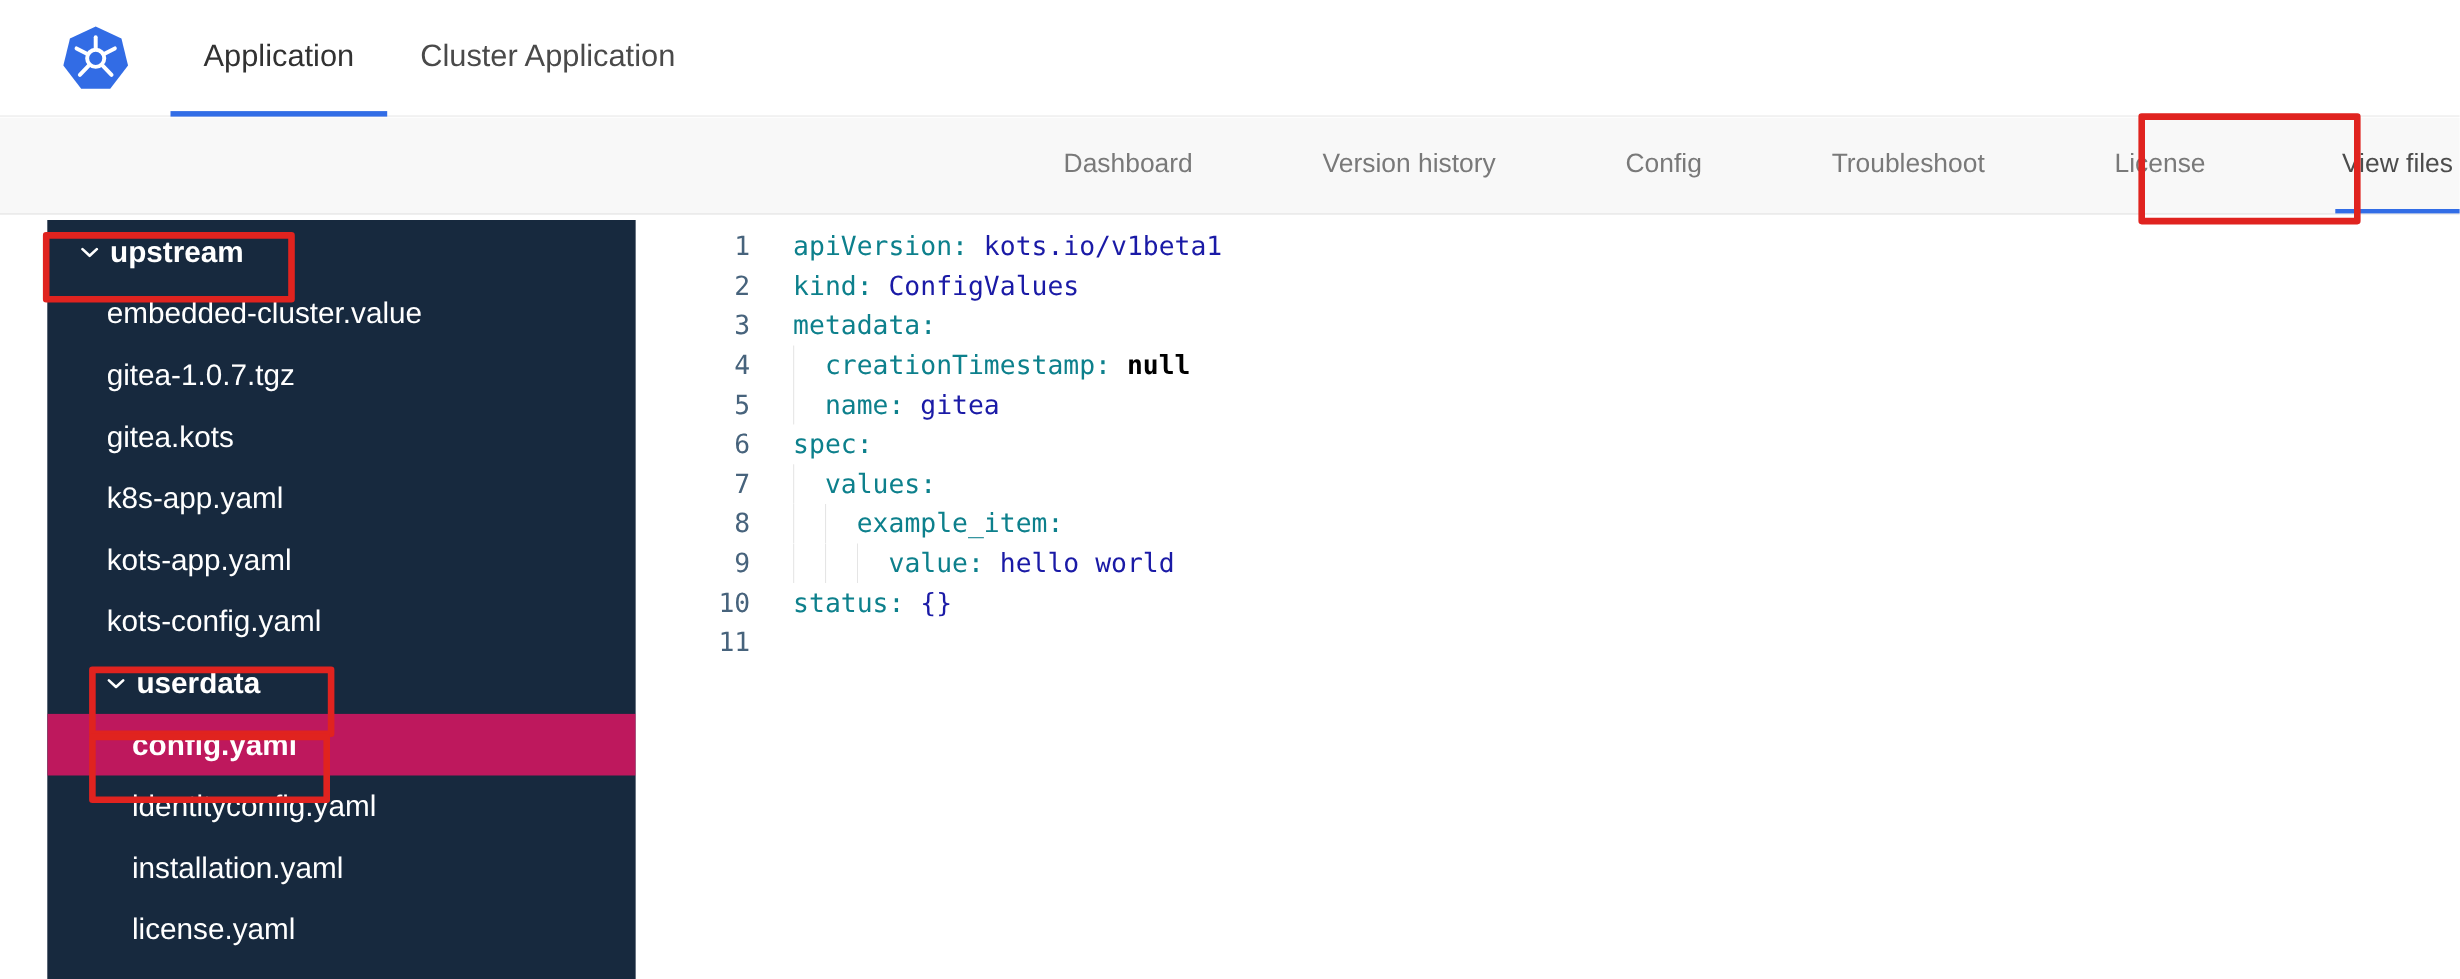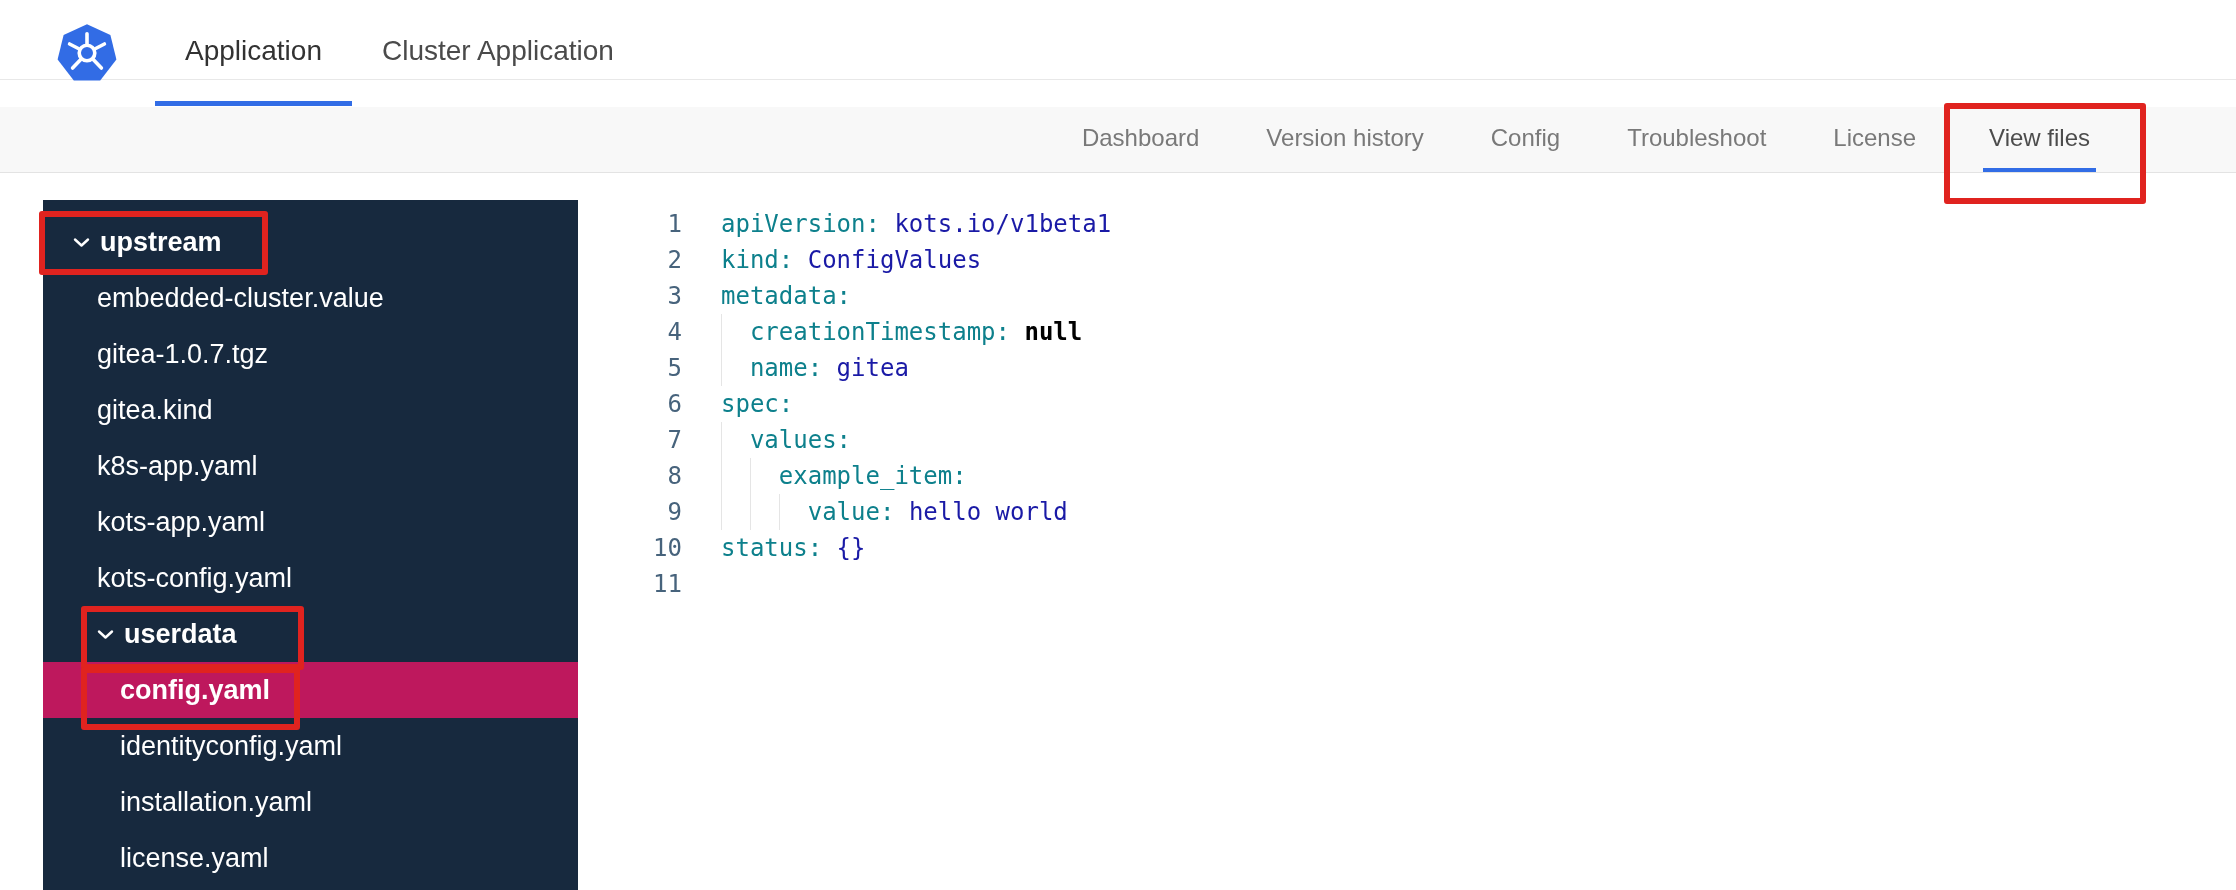"Application" .topbar { height: 80px -> 106px }
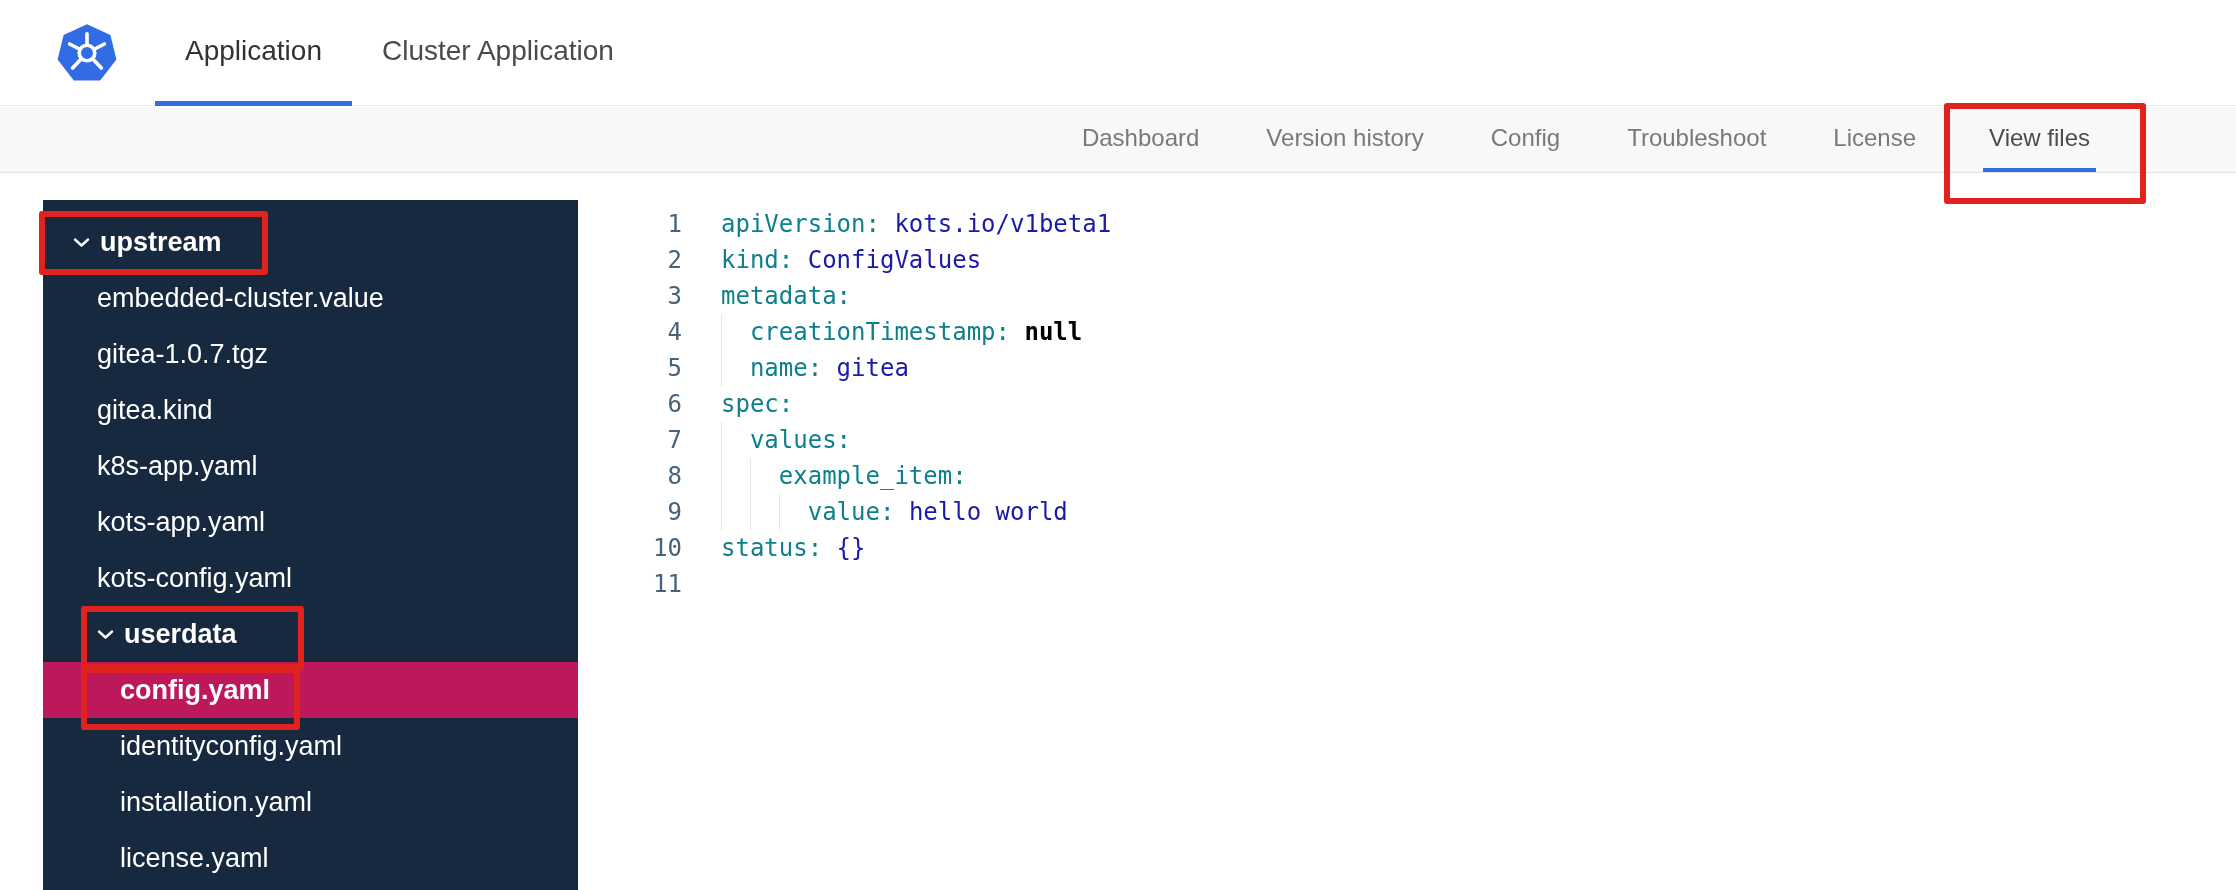"Dashboard" .subnav { gap: 67px -> 118px; height: 66px -> 88px; padding-right: 140px -> none }
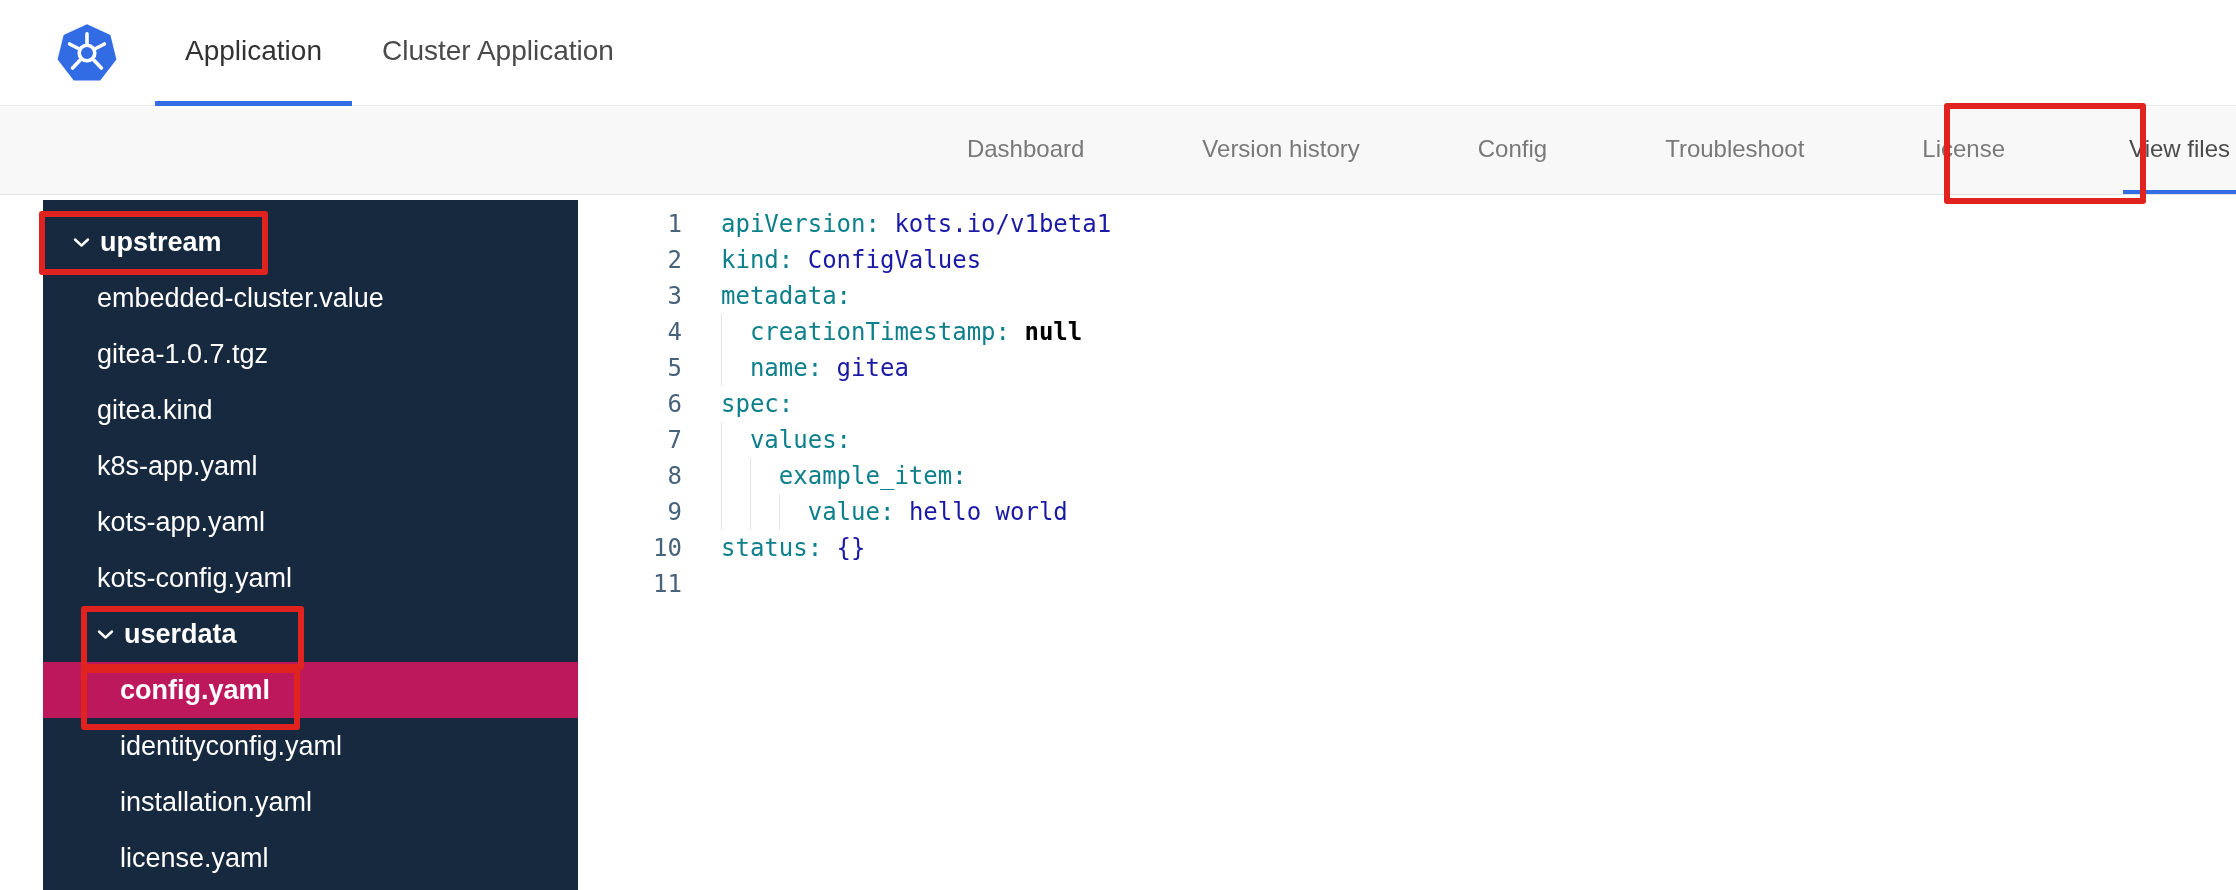"upstream" .sidebar { padding-top: 14px -> 1px }
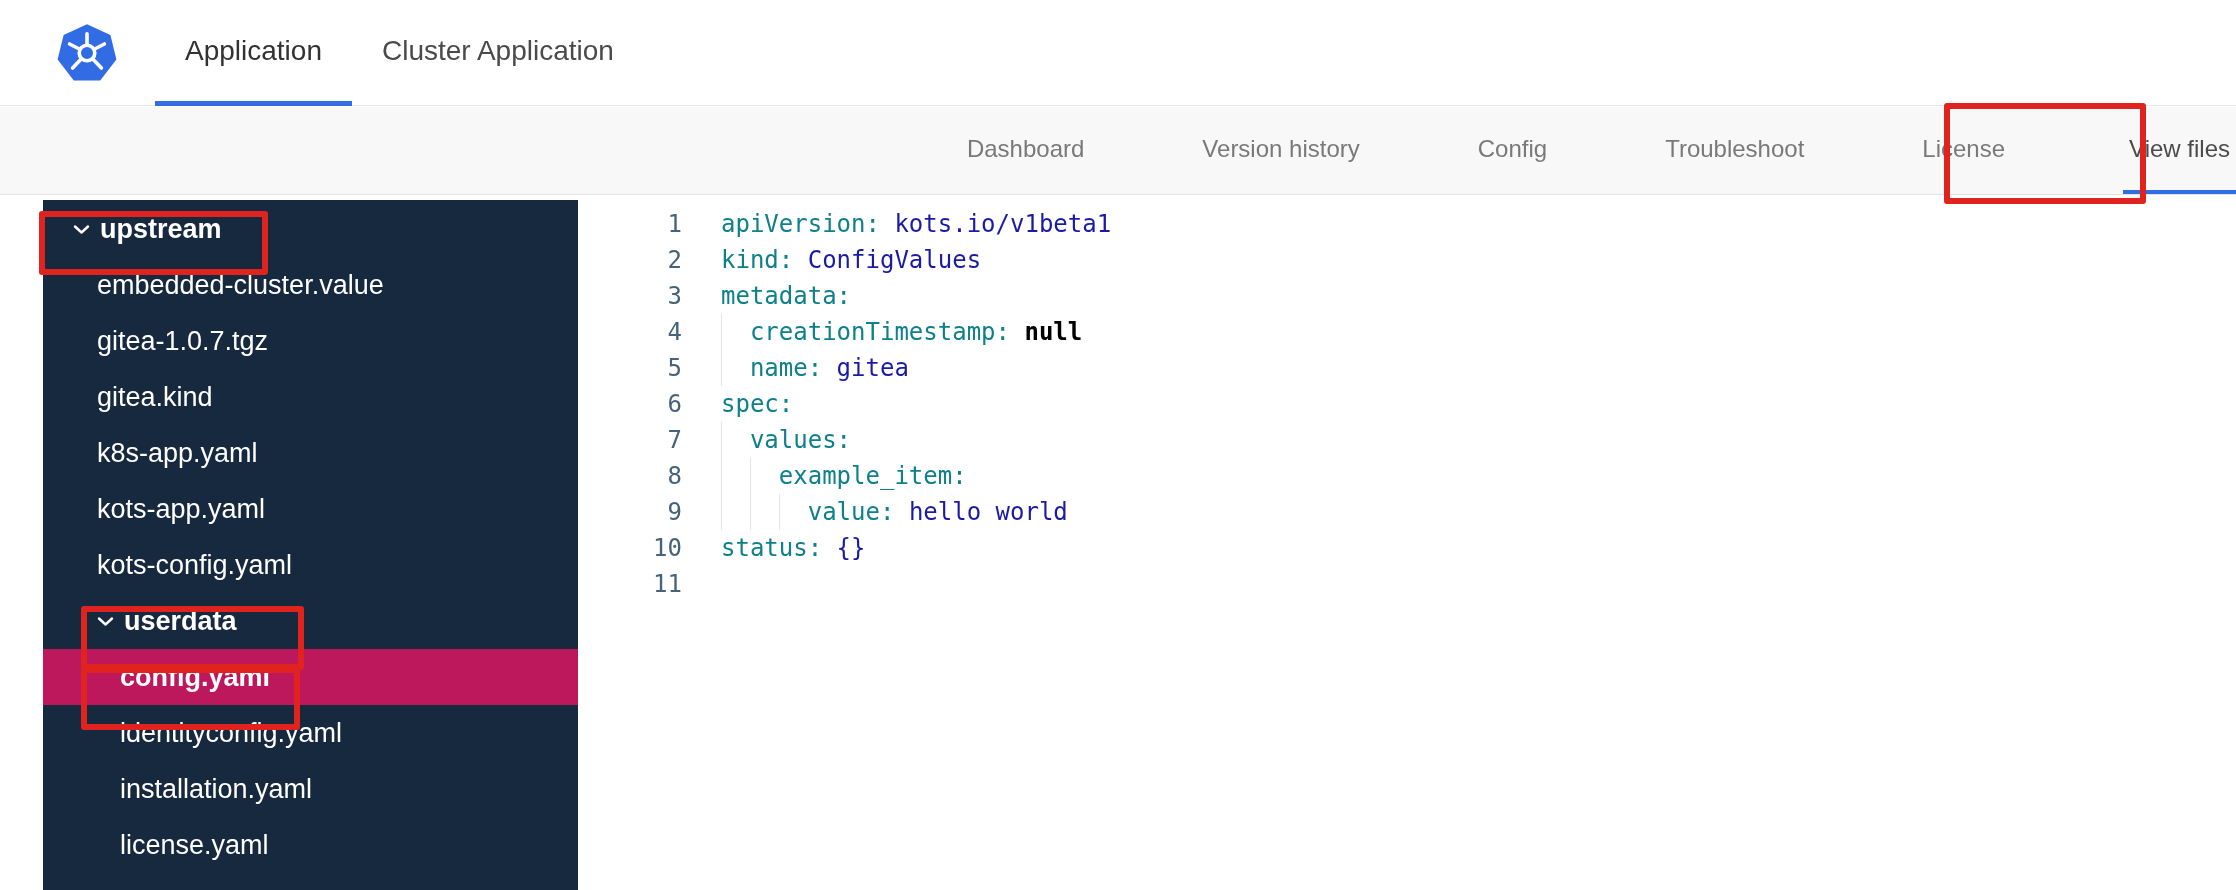"gitea.kind" span.tree-label { text: gitea.kind -> gitea.kots }
